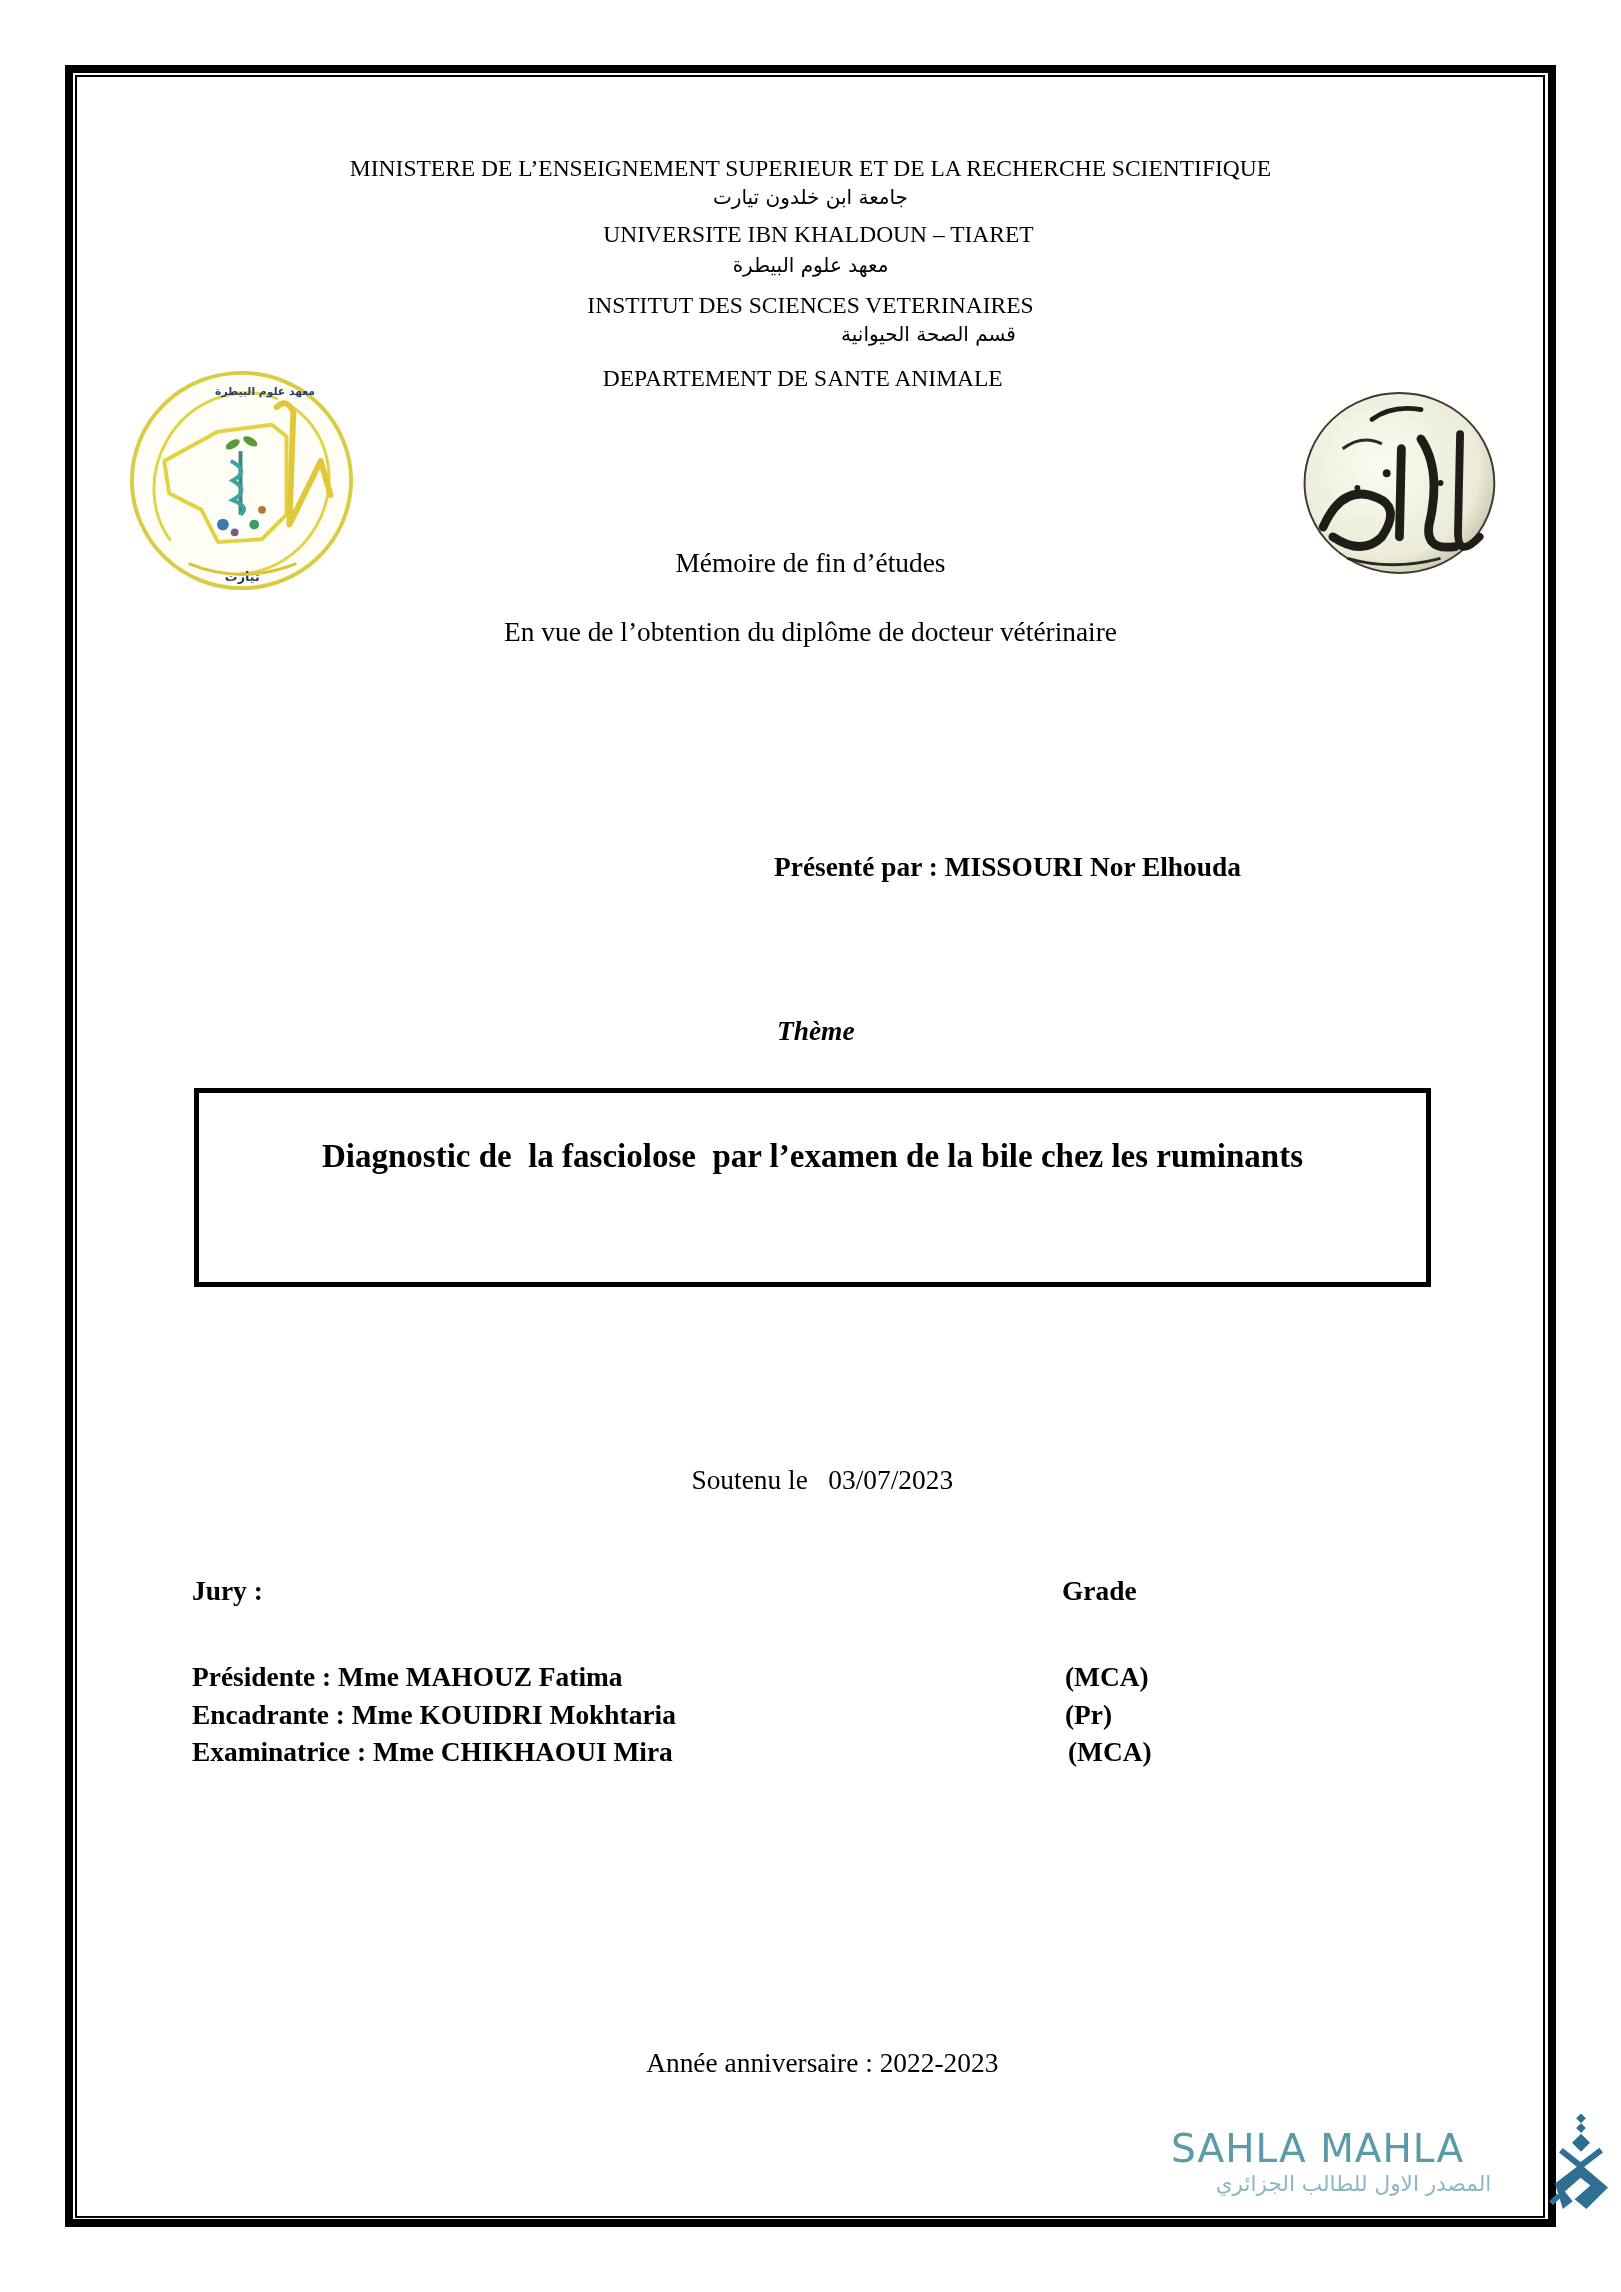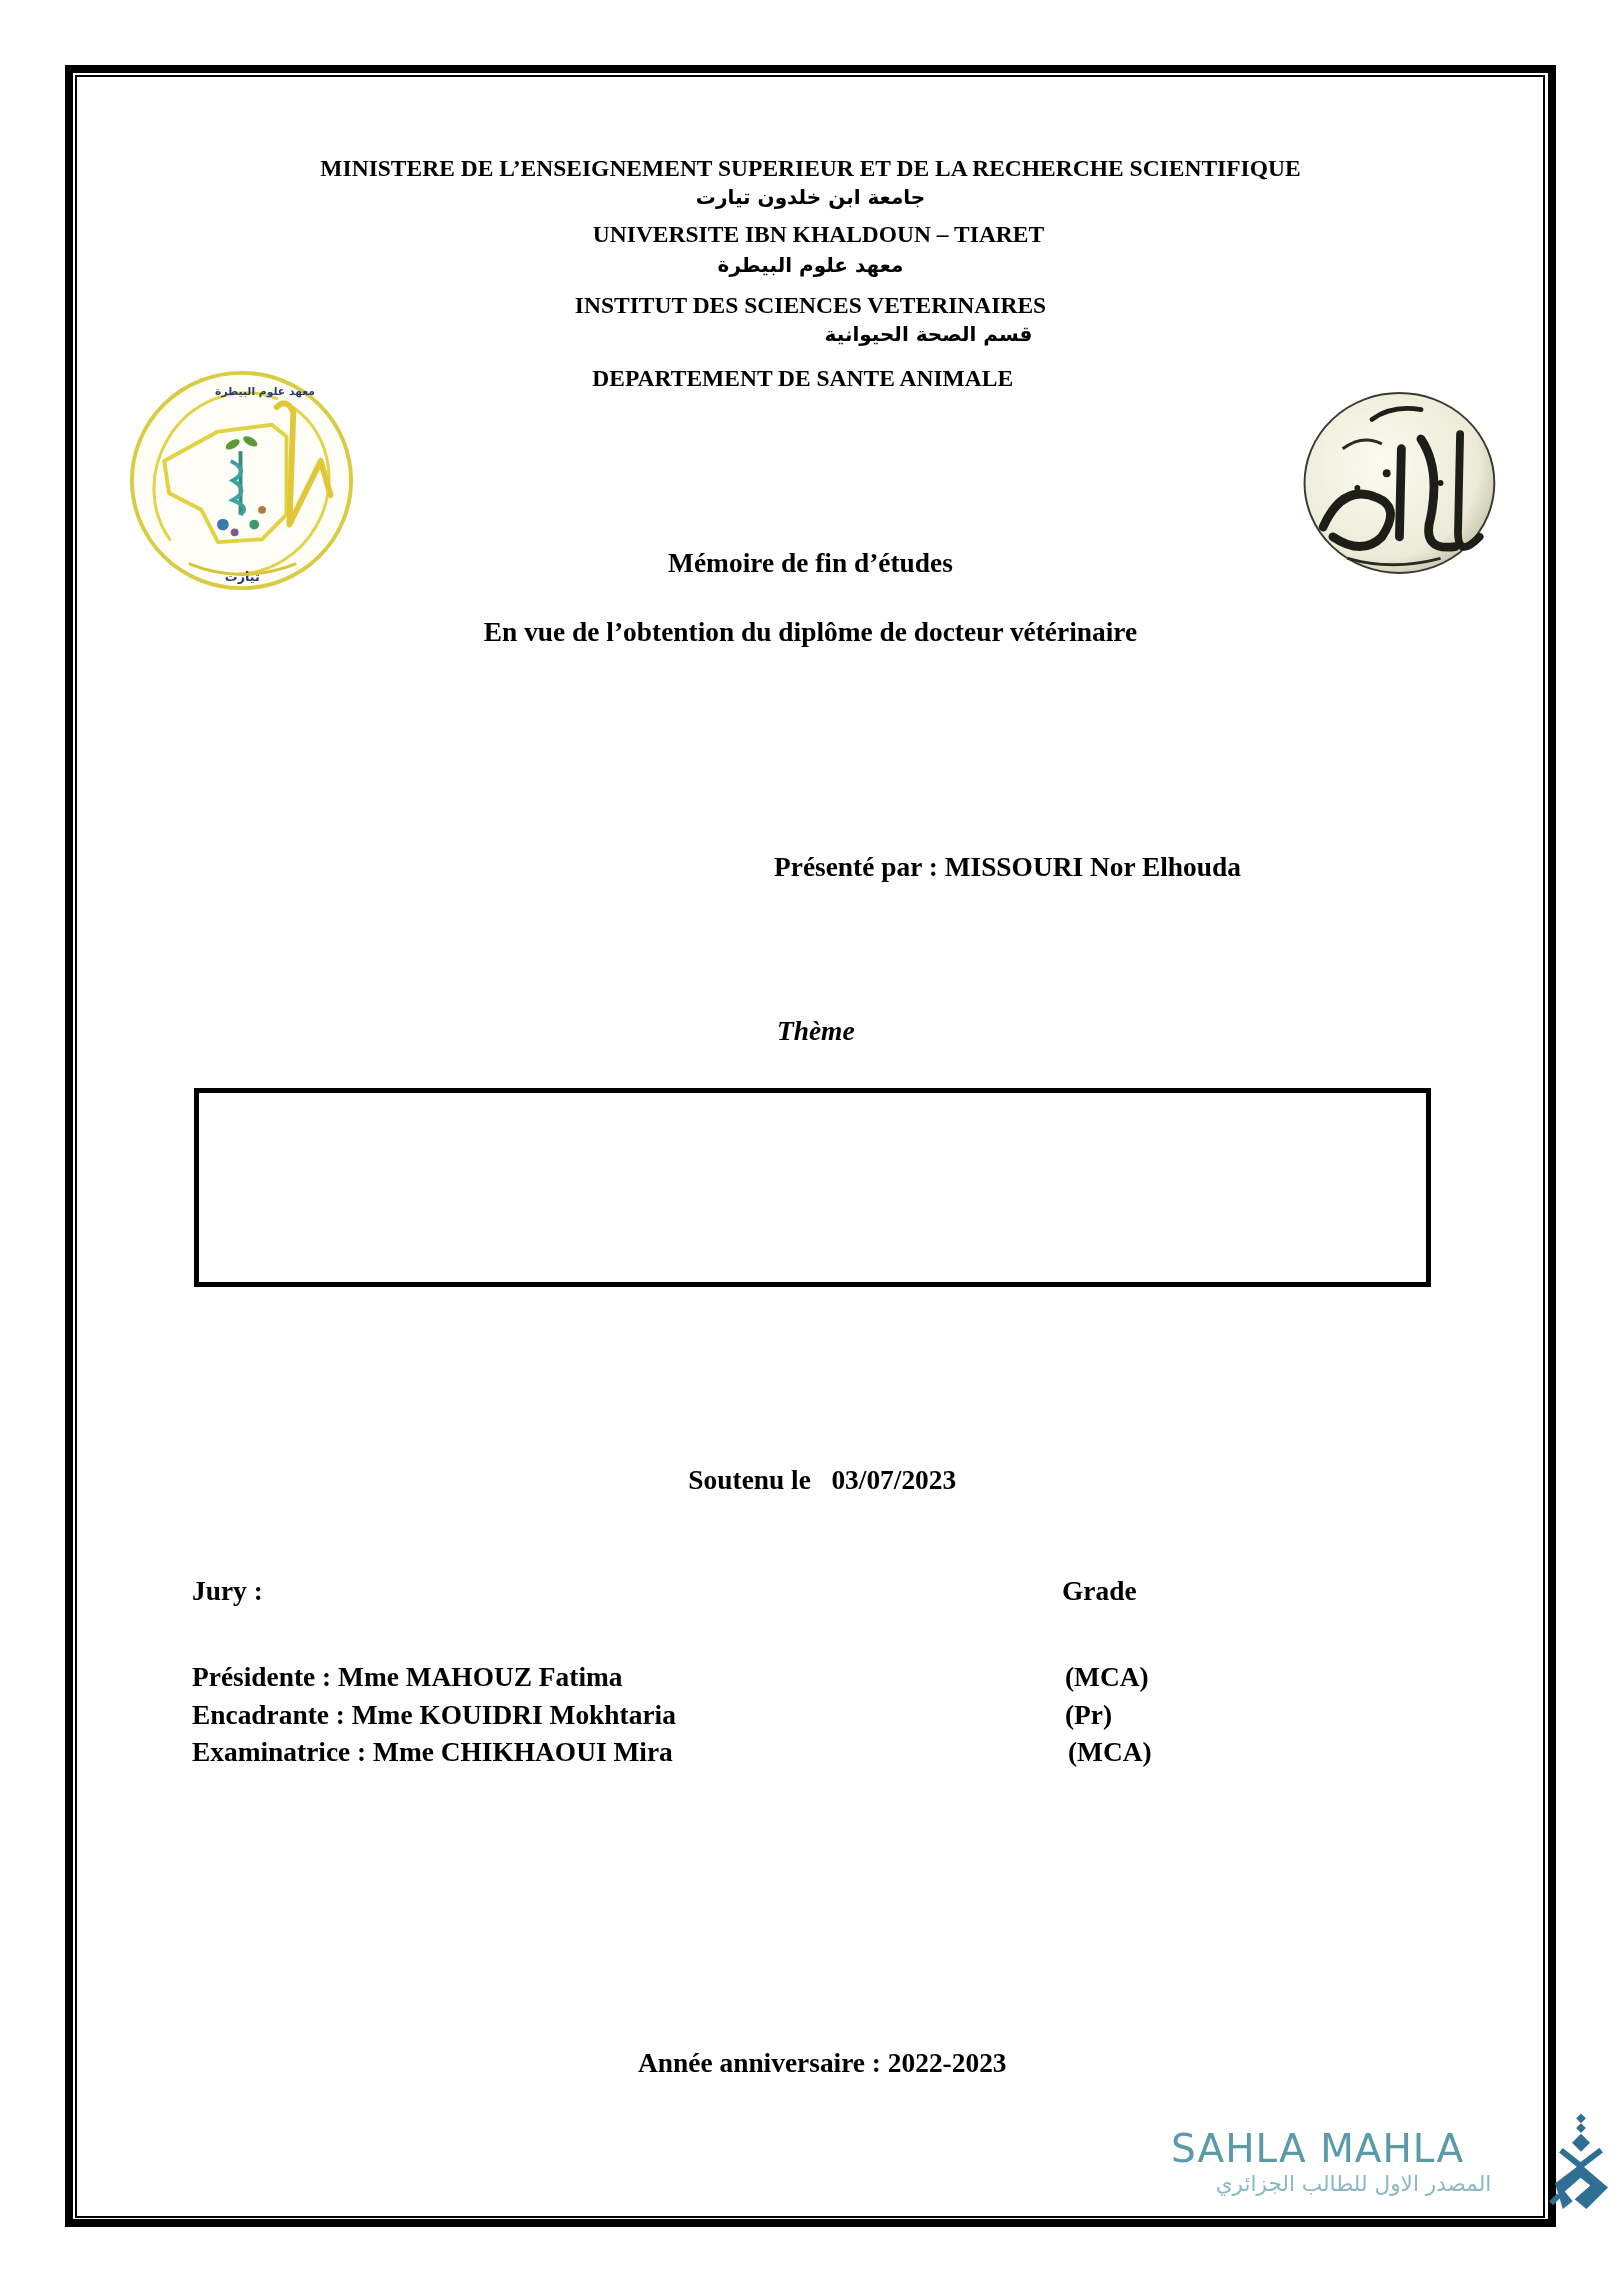"MINISTERE DE L’ENSEIGNEMENT SUPERIEUR ET" .line { font-weight: bold -> normal }
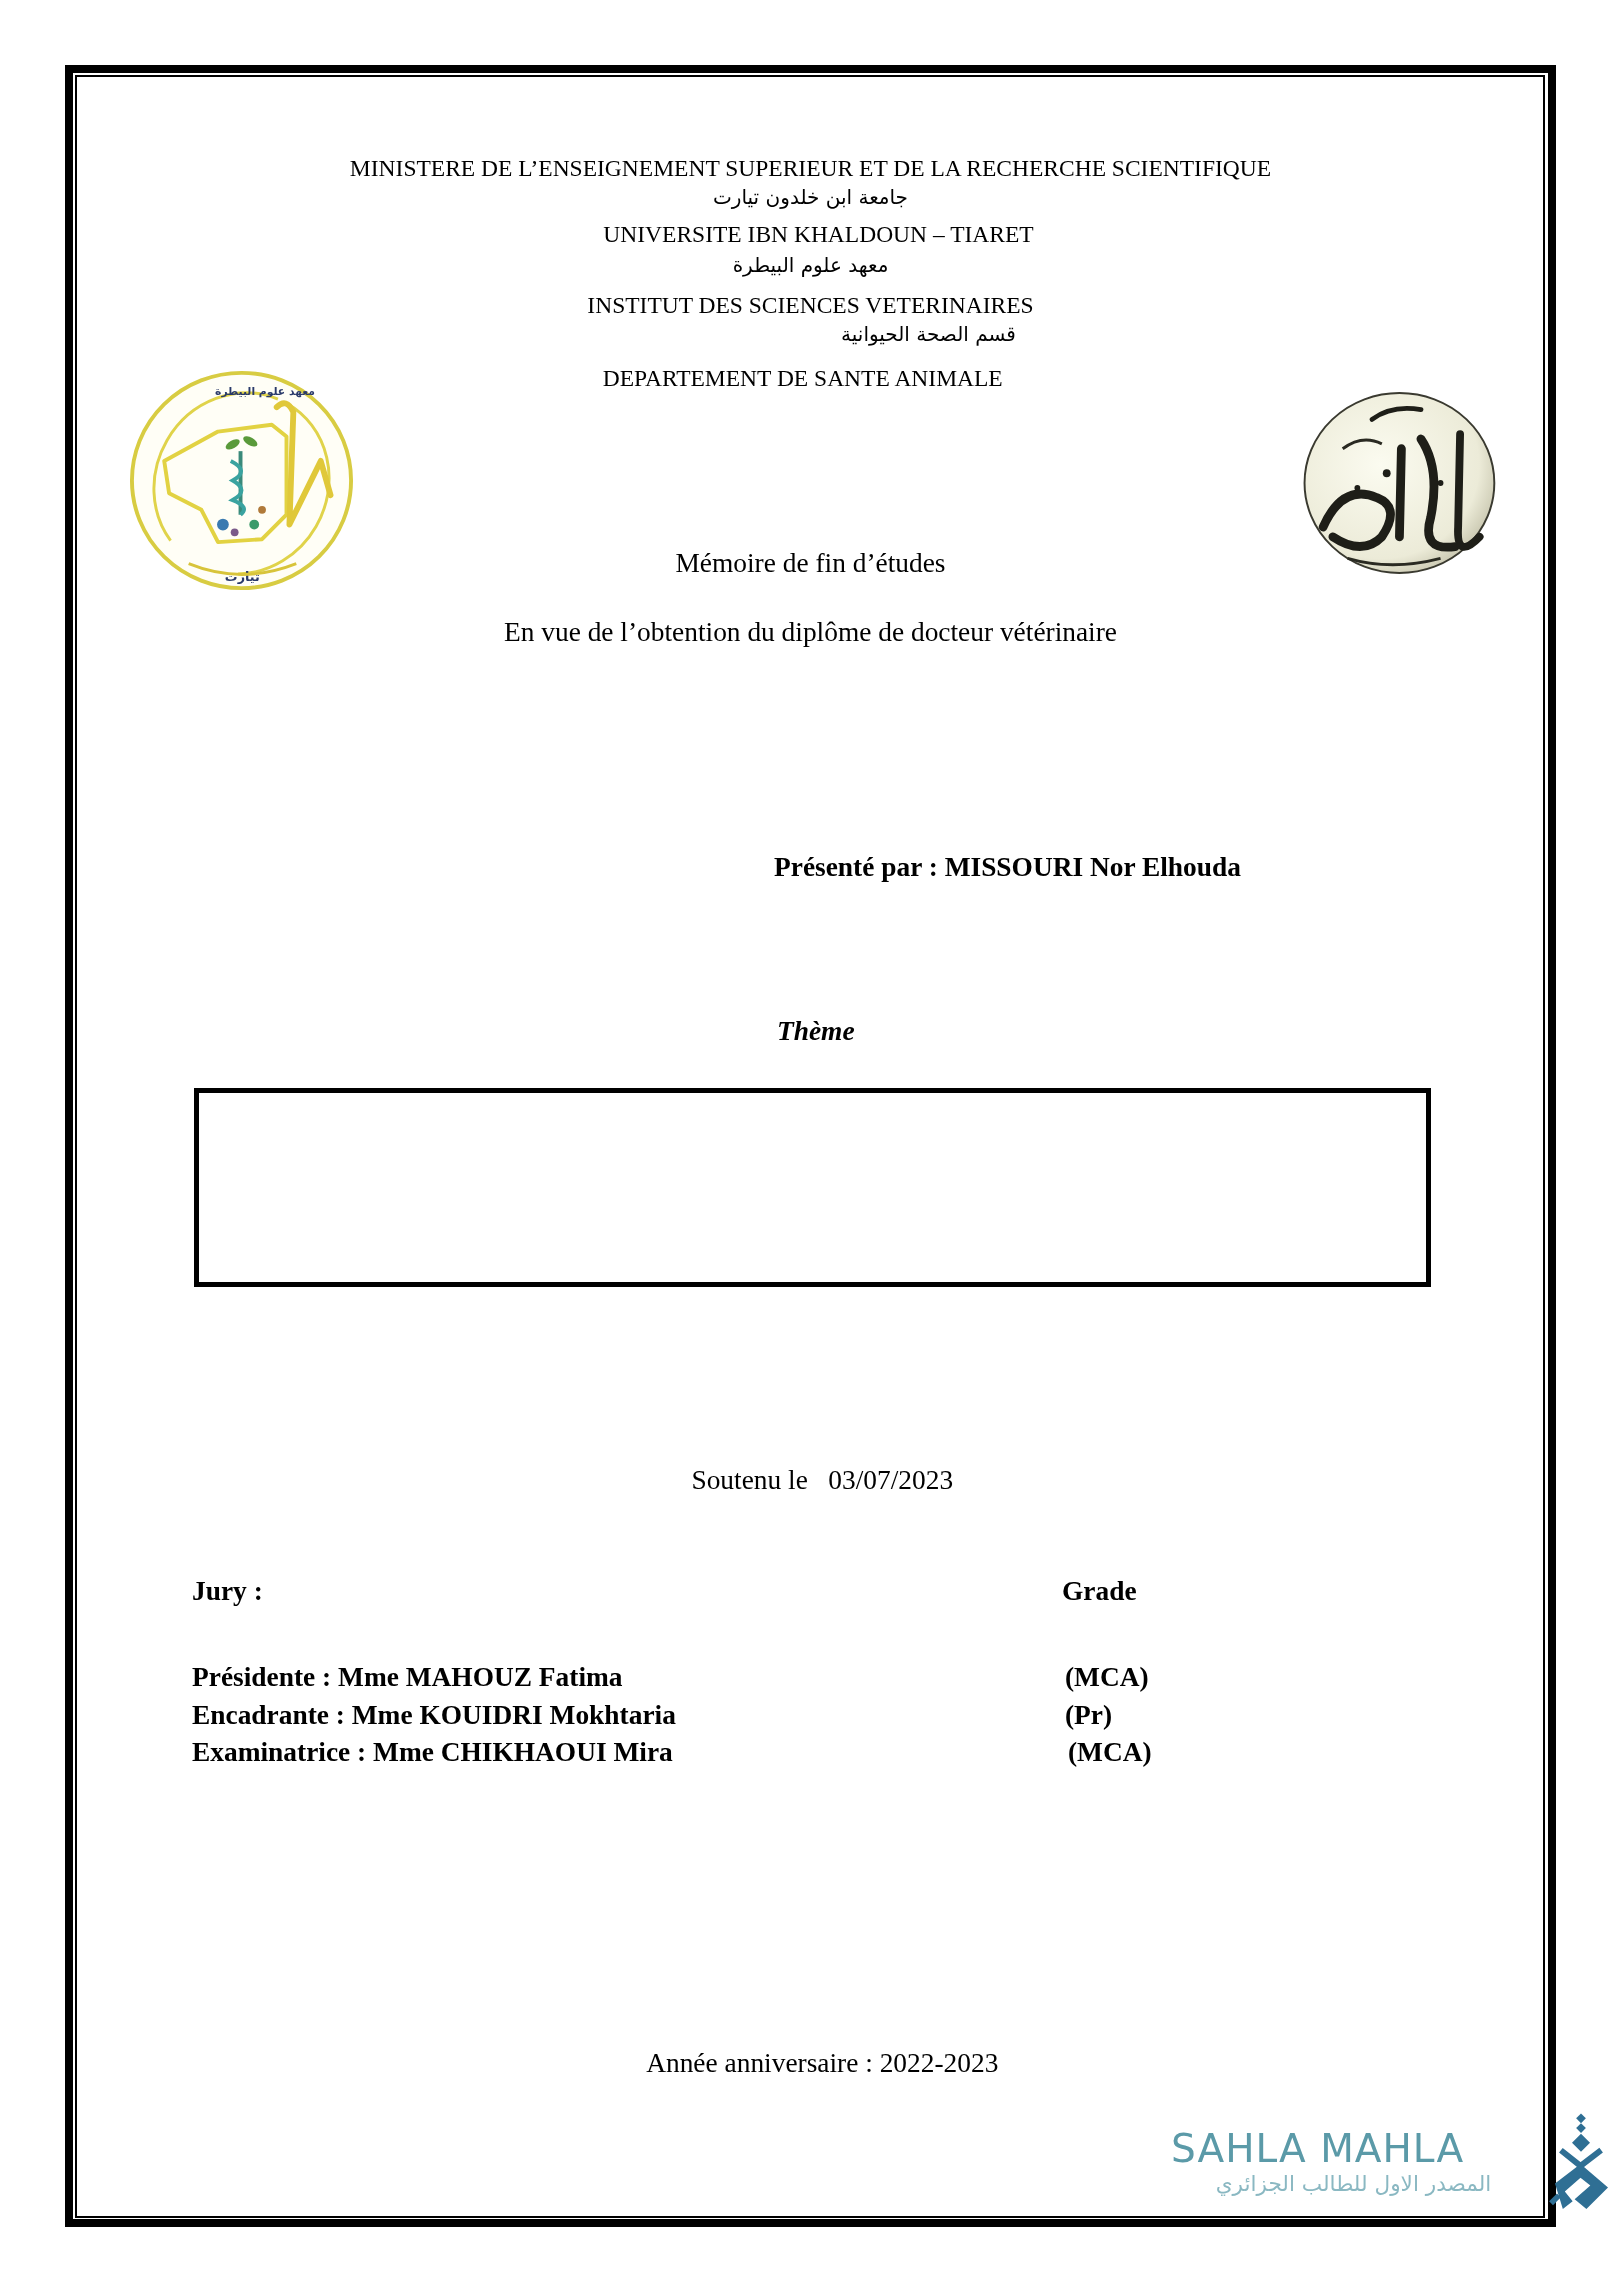"Diagnostic de la fasciolose par" div.theme-title { html: none -> <div>Diagnostic de la fasciolose par l’examen de la bile chez les ruminants</div> }
